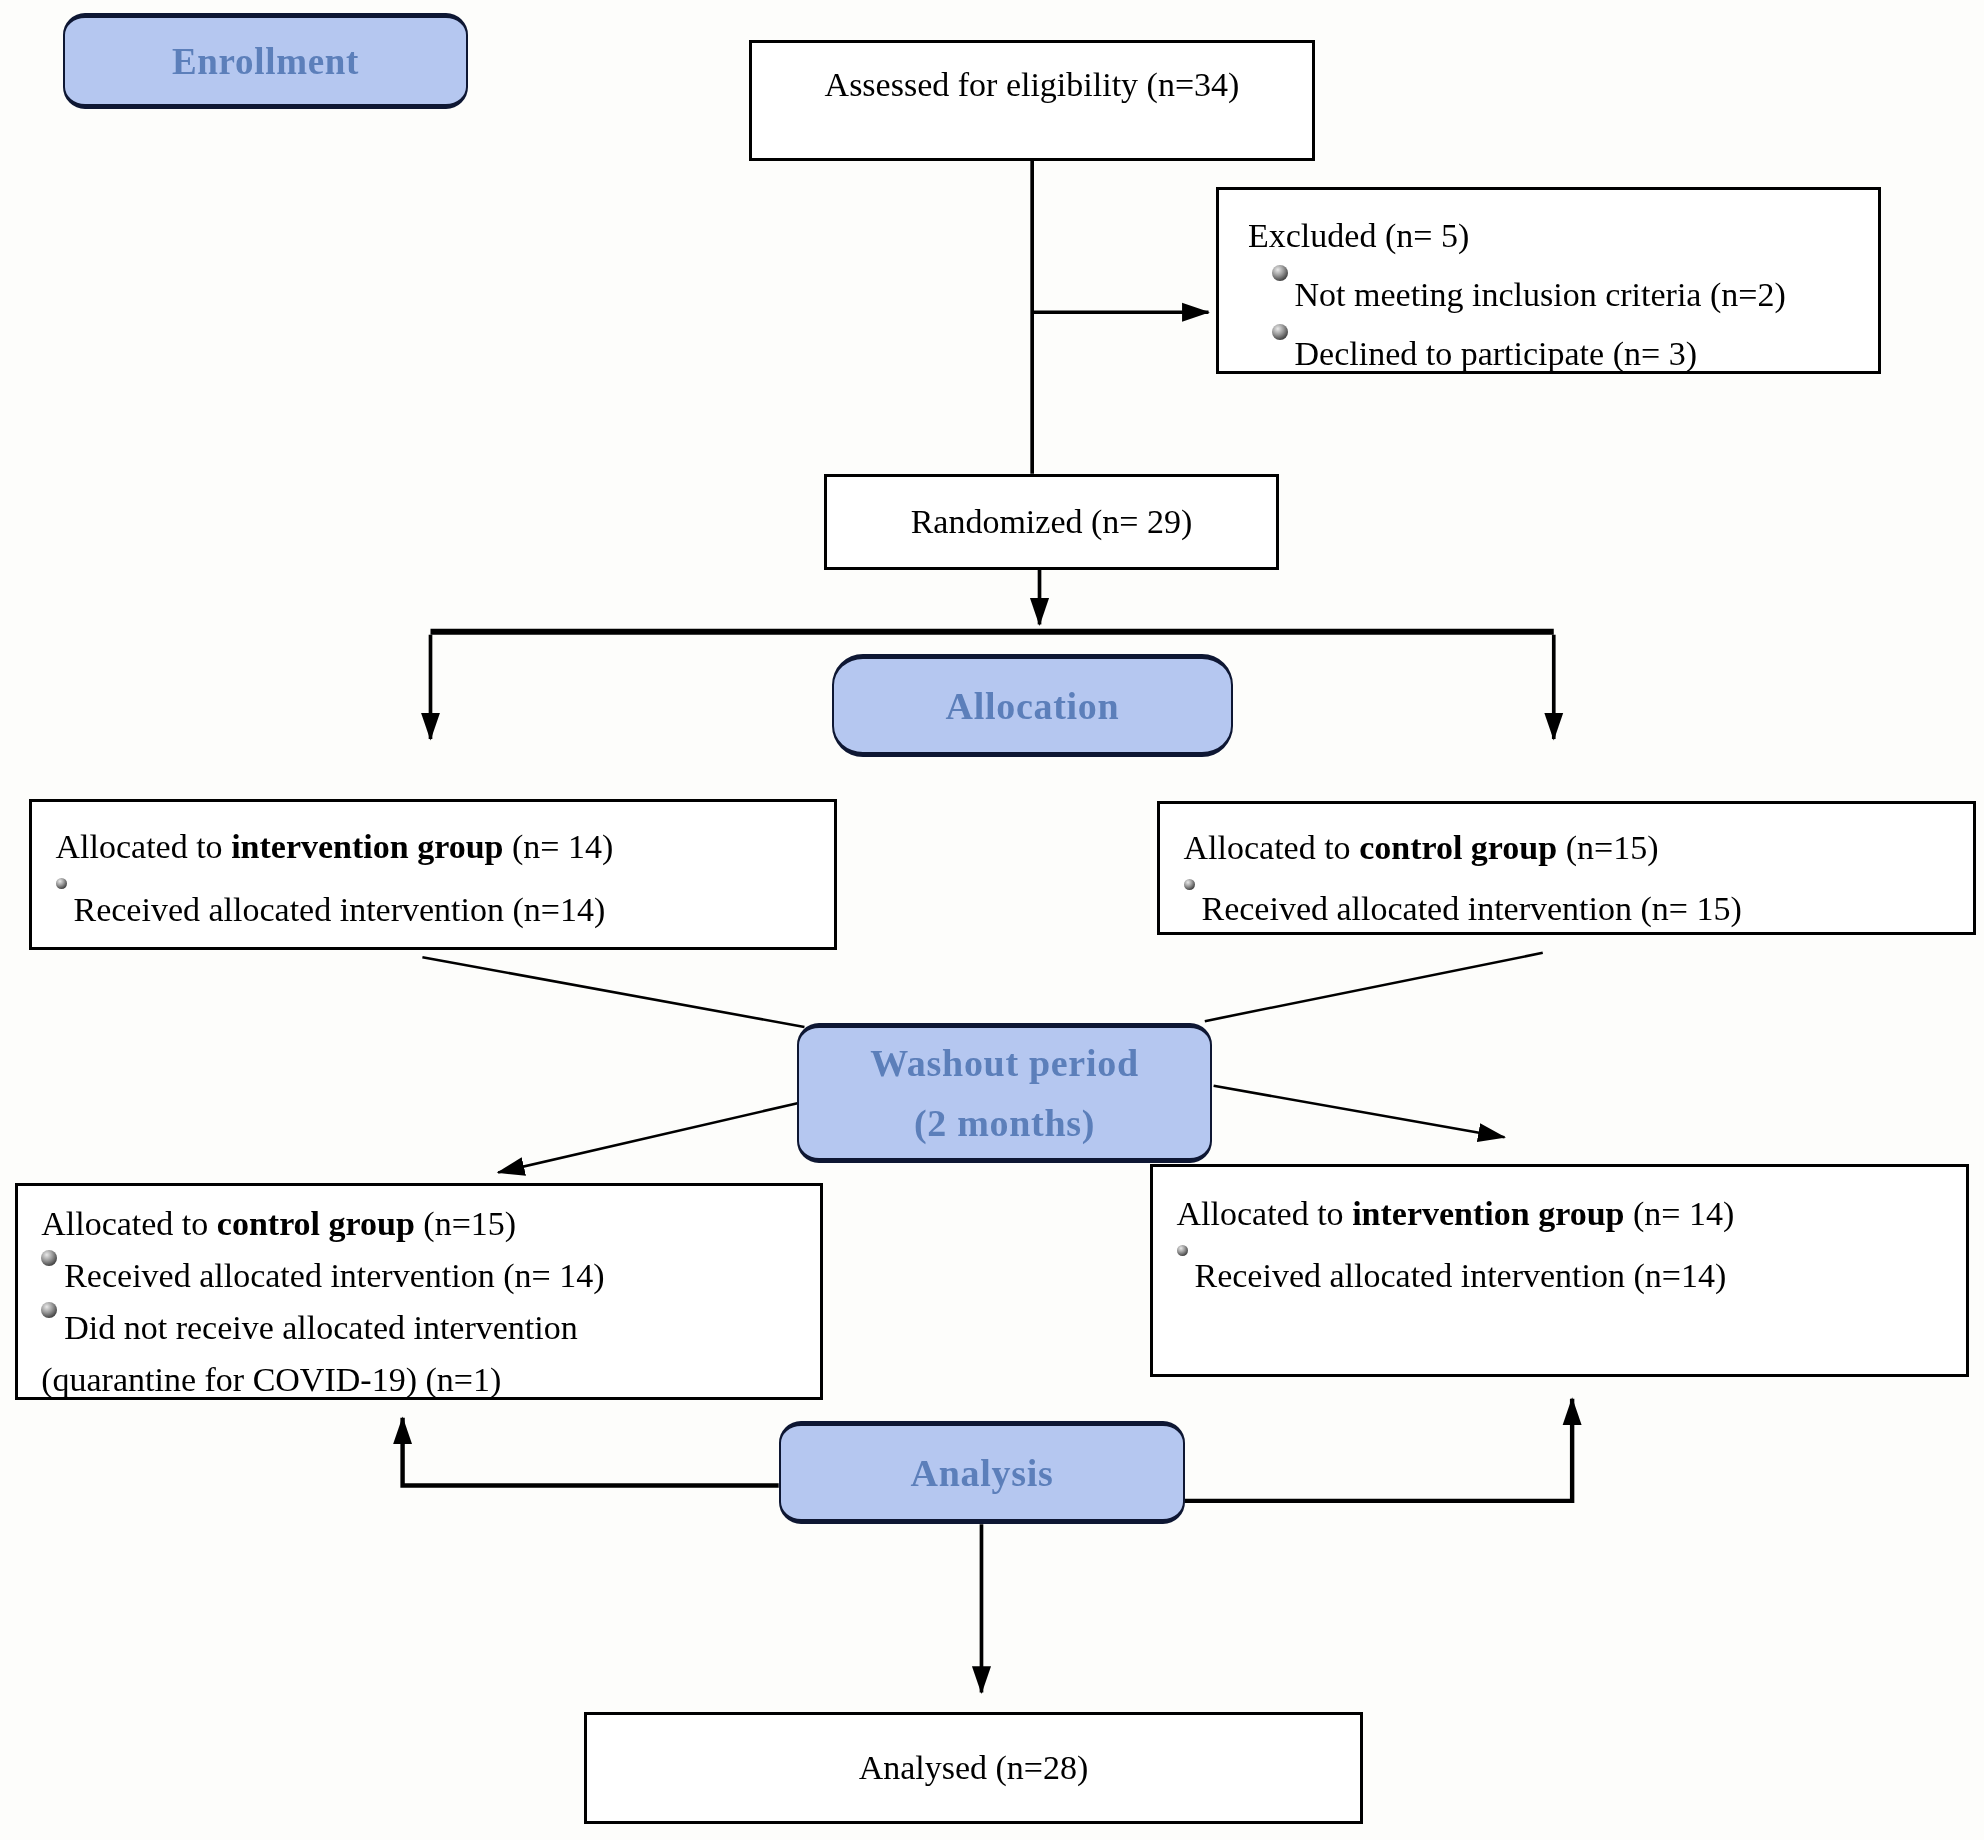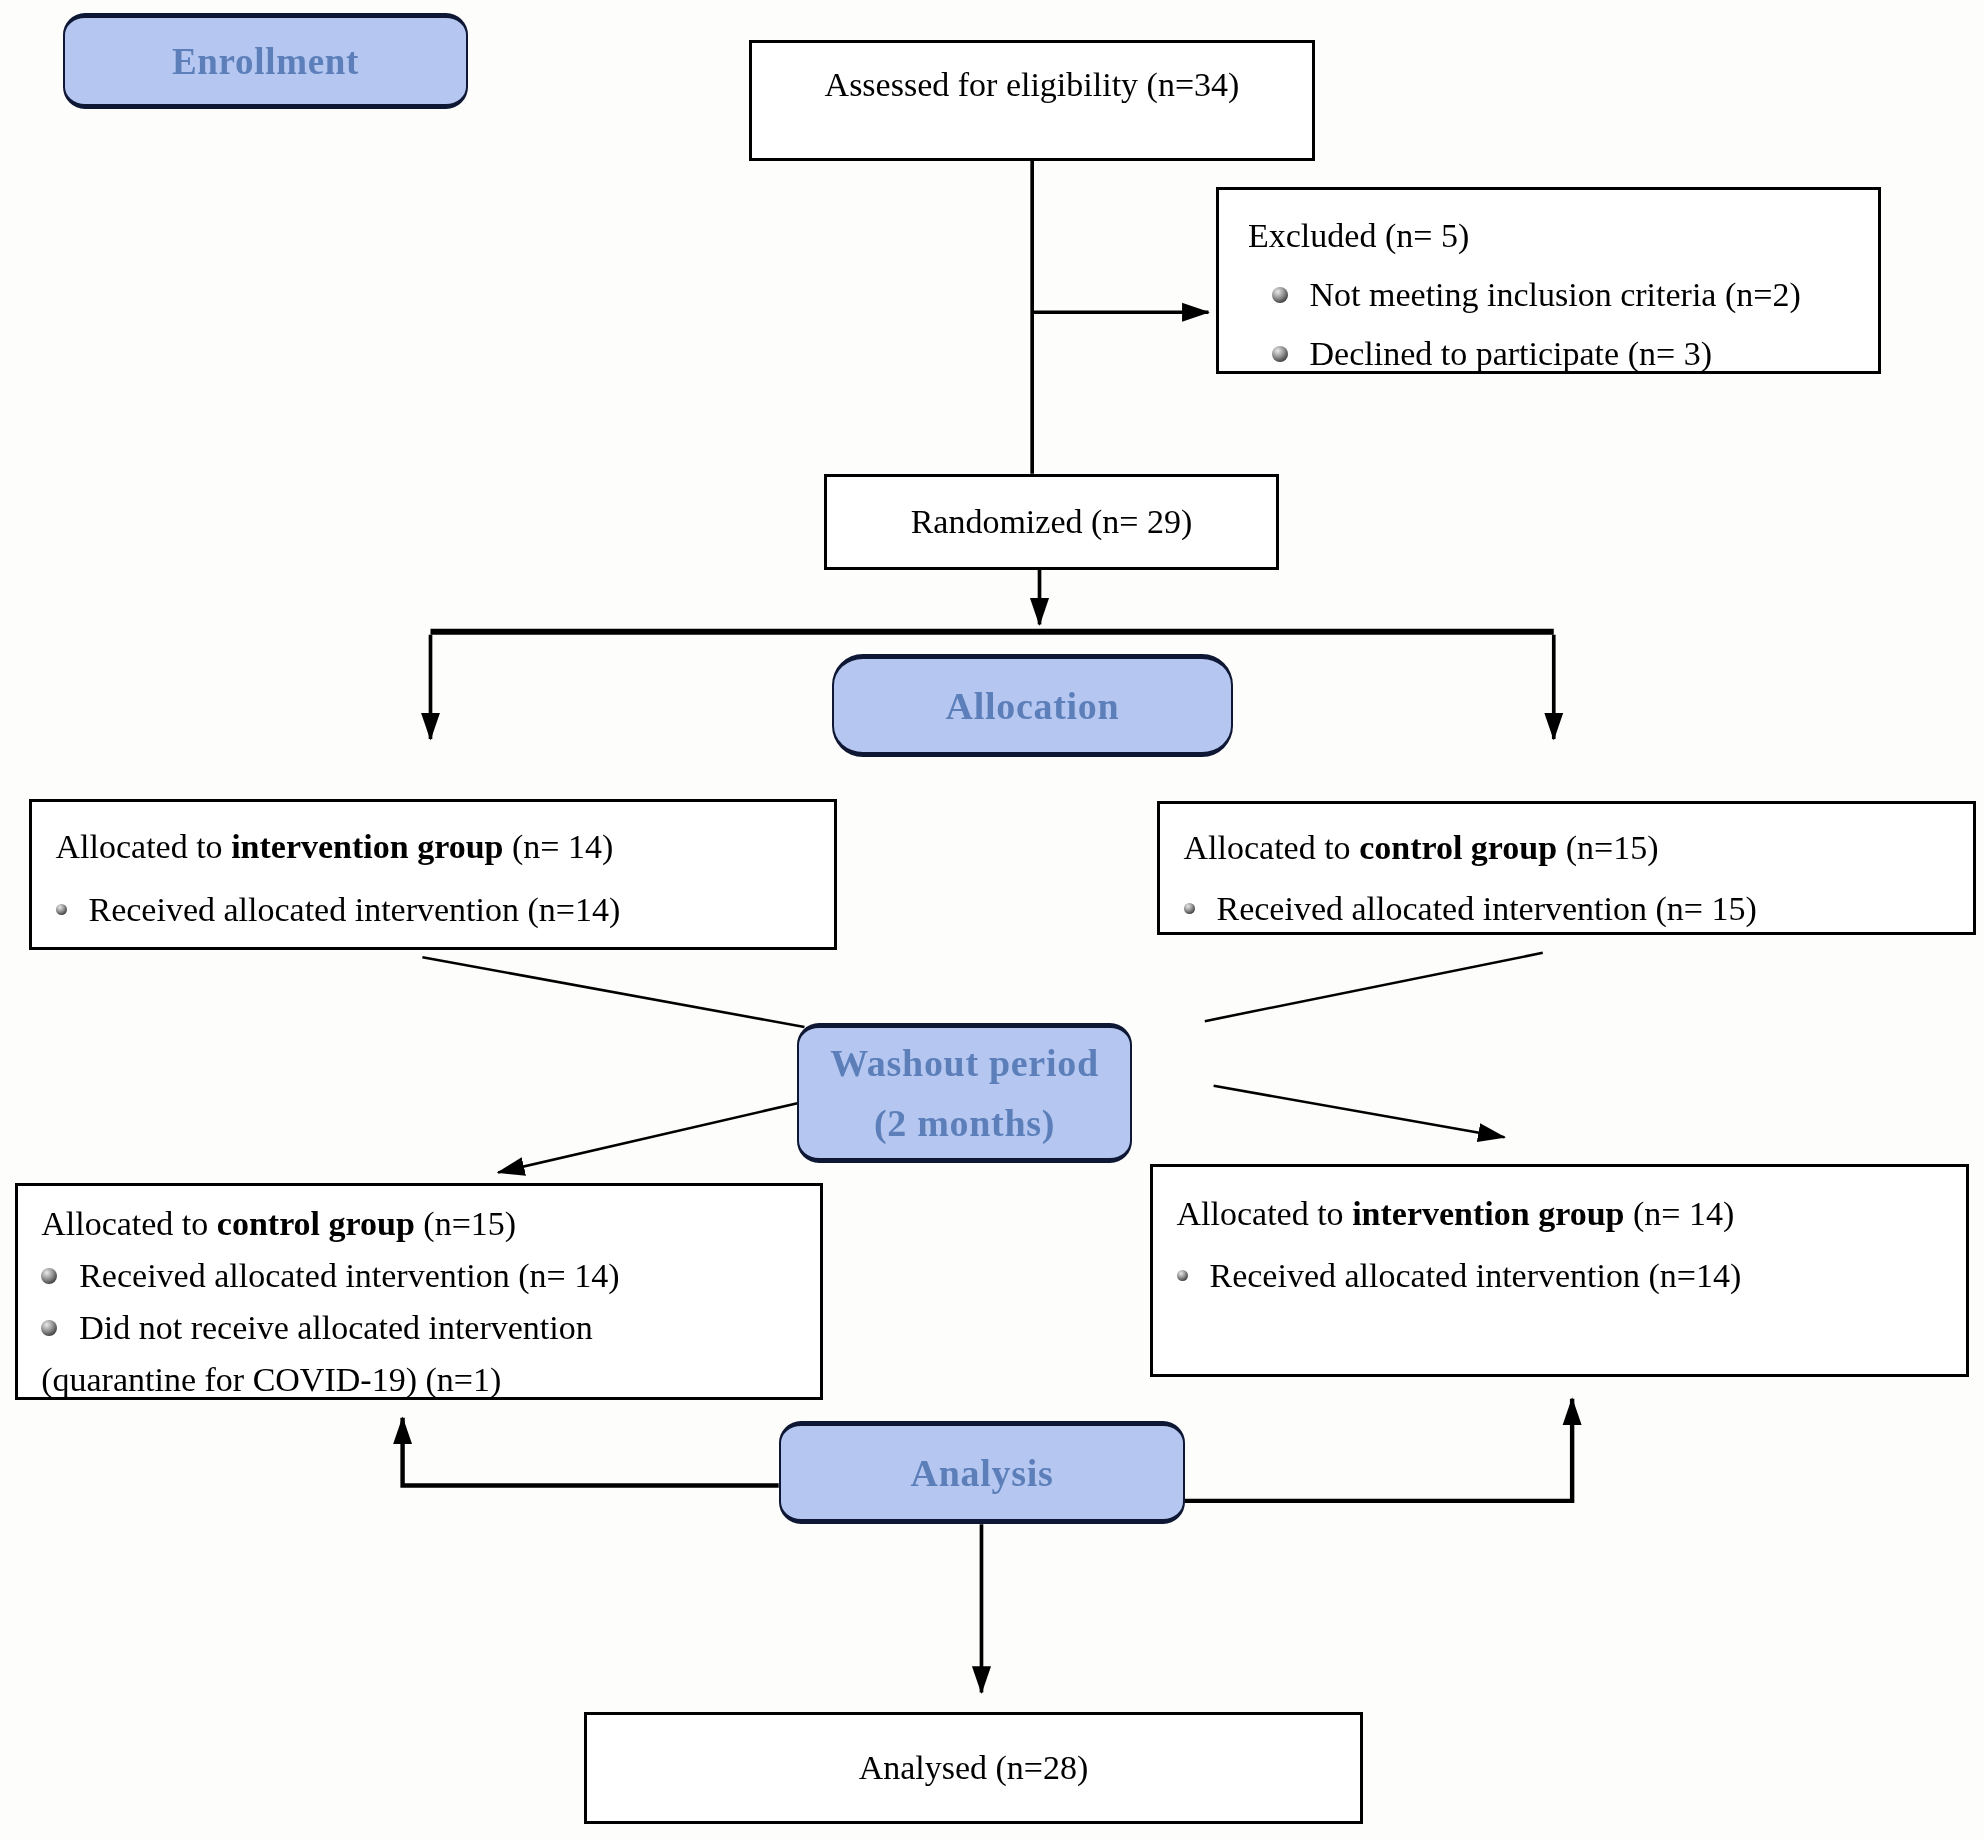"Not meeting inclusion criteria (n=2)" .bl { align-items: center -> none; gap: 22px -> 7px }
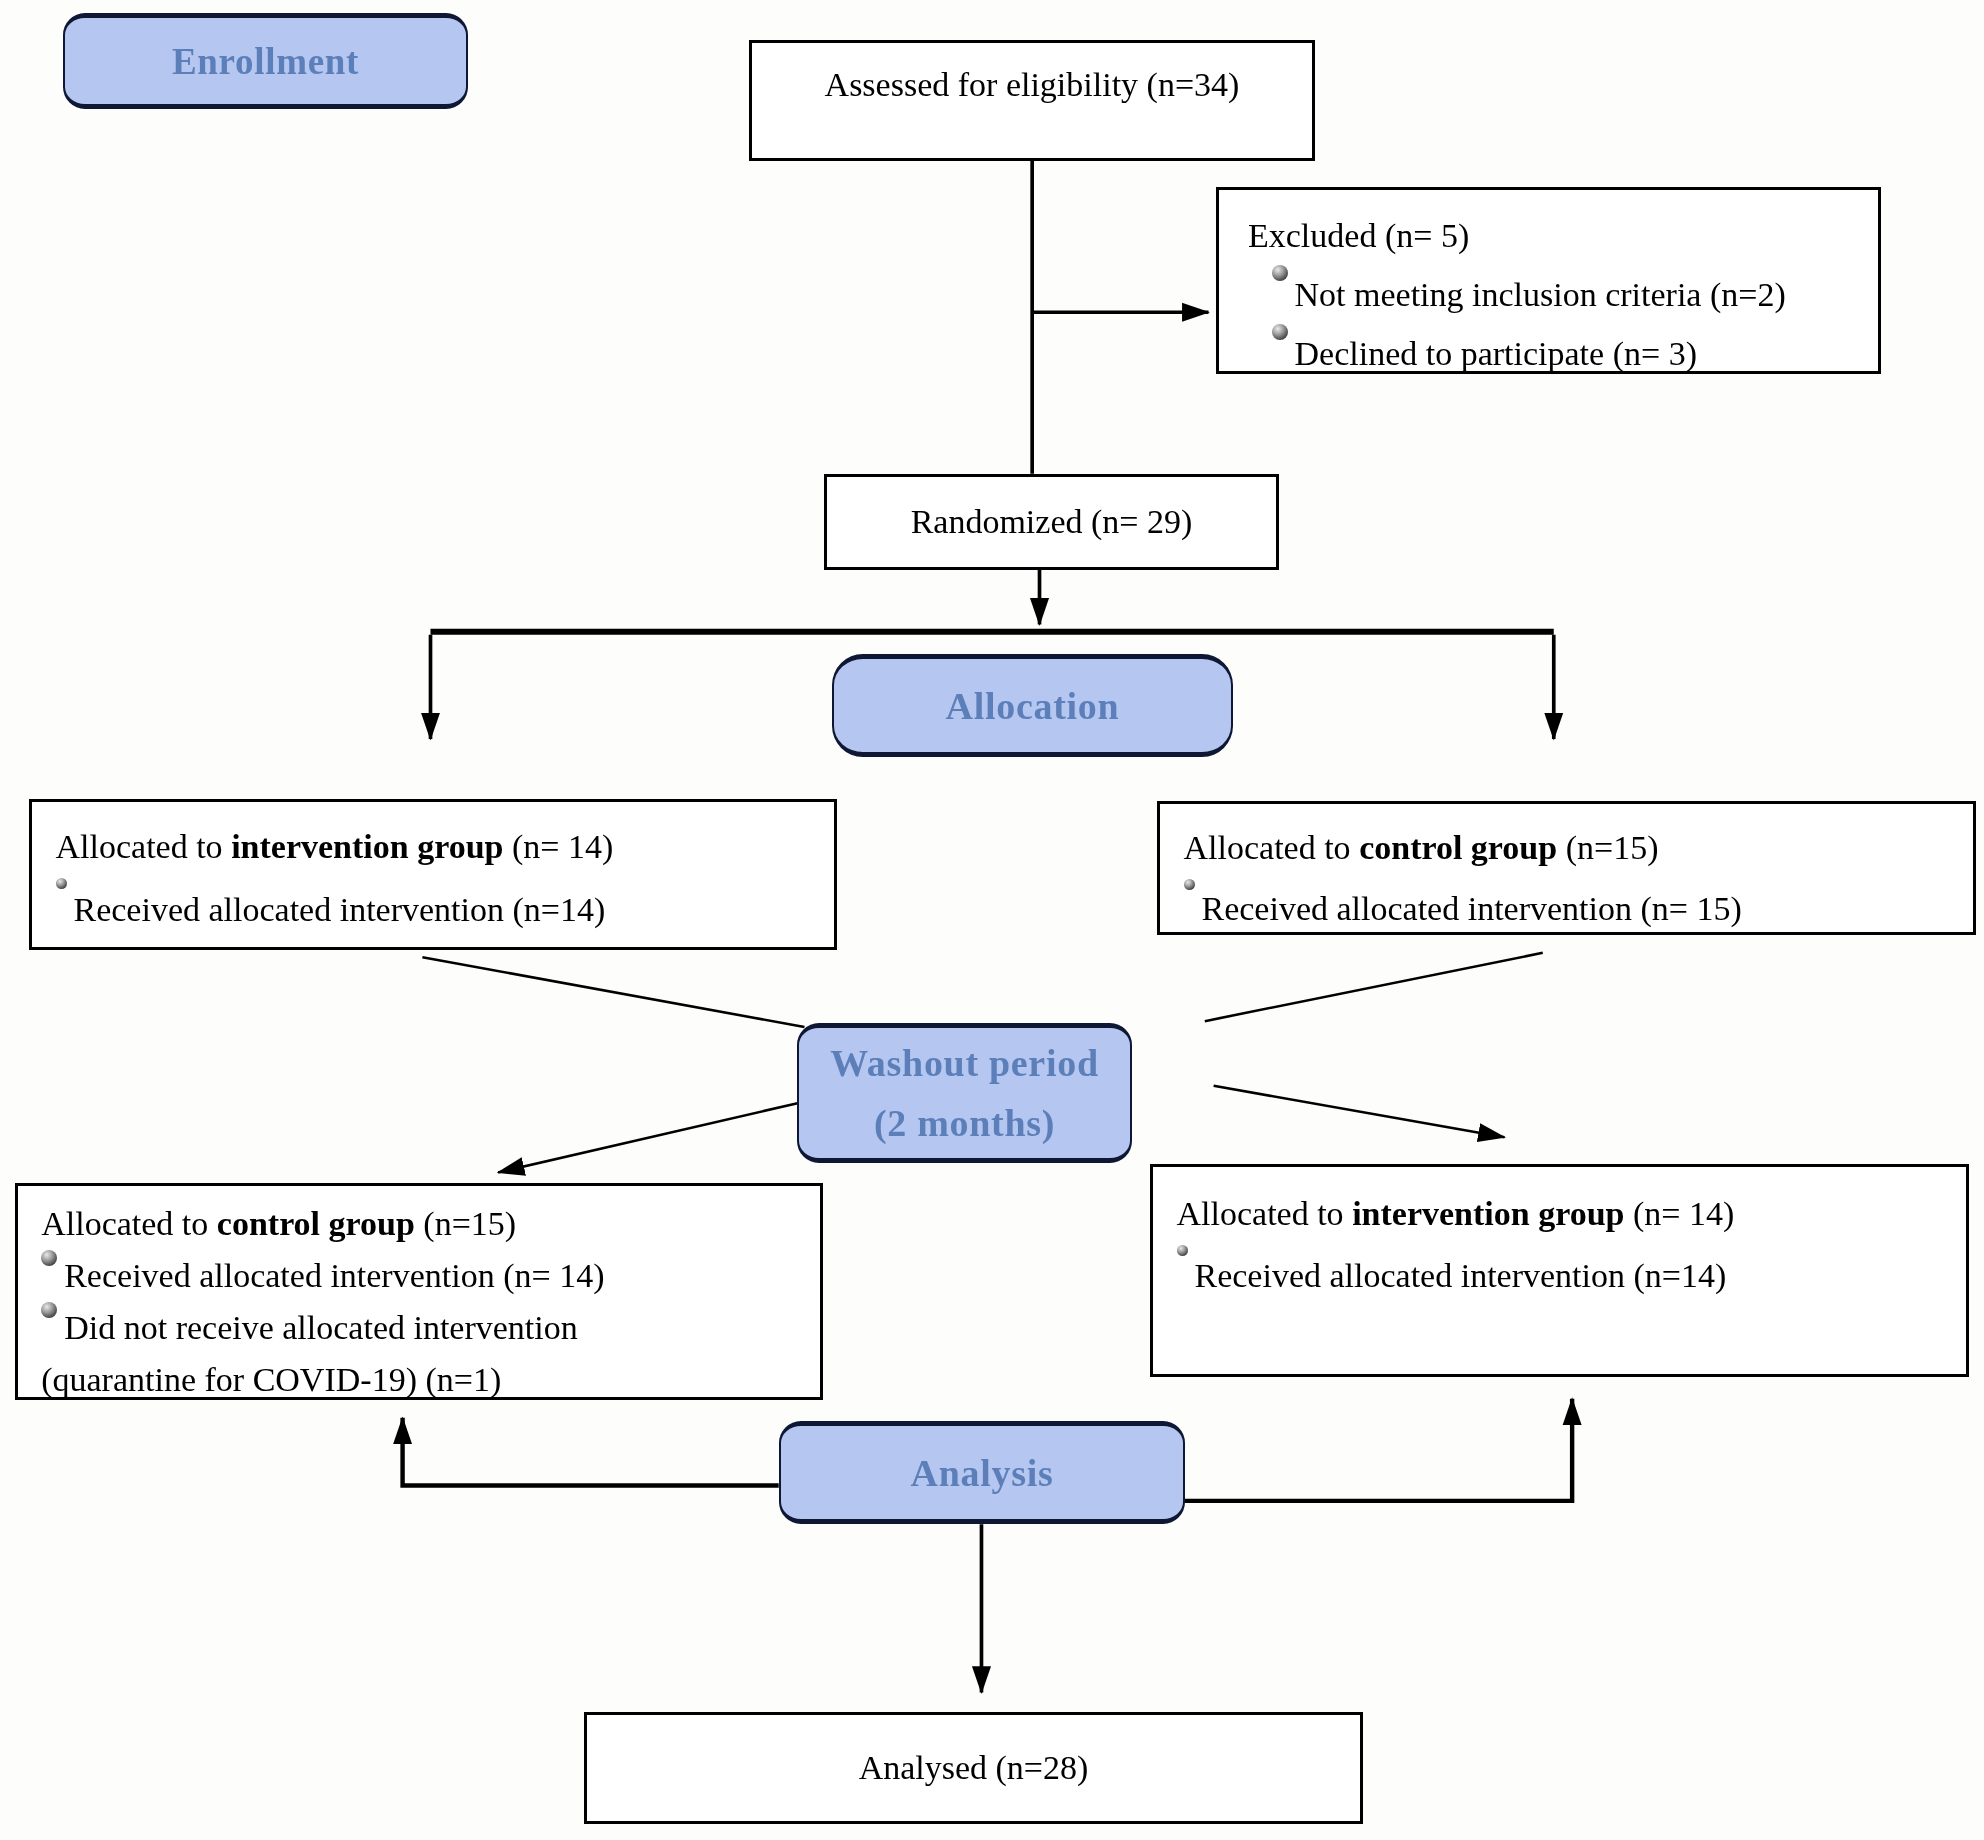"Washout period" div.stage { width: 335px -> 415px }
